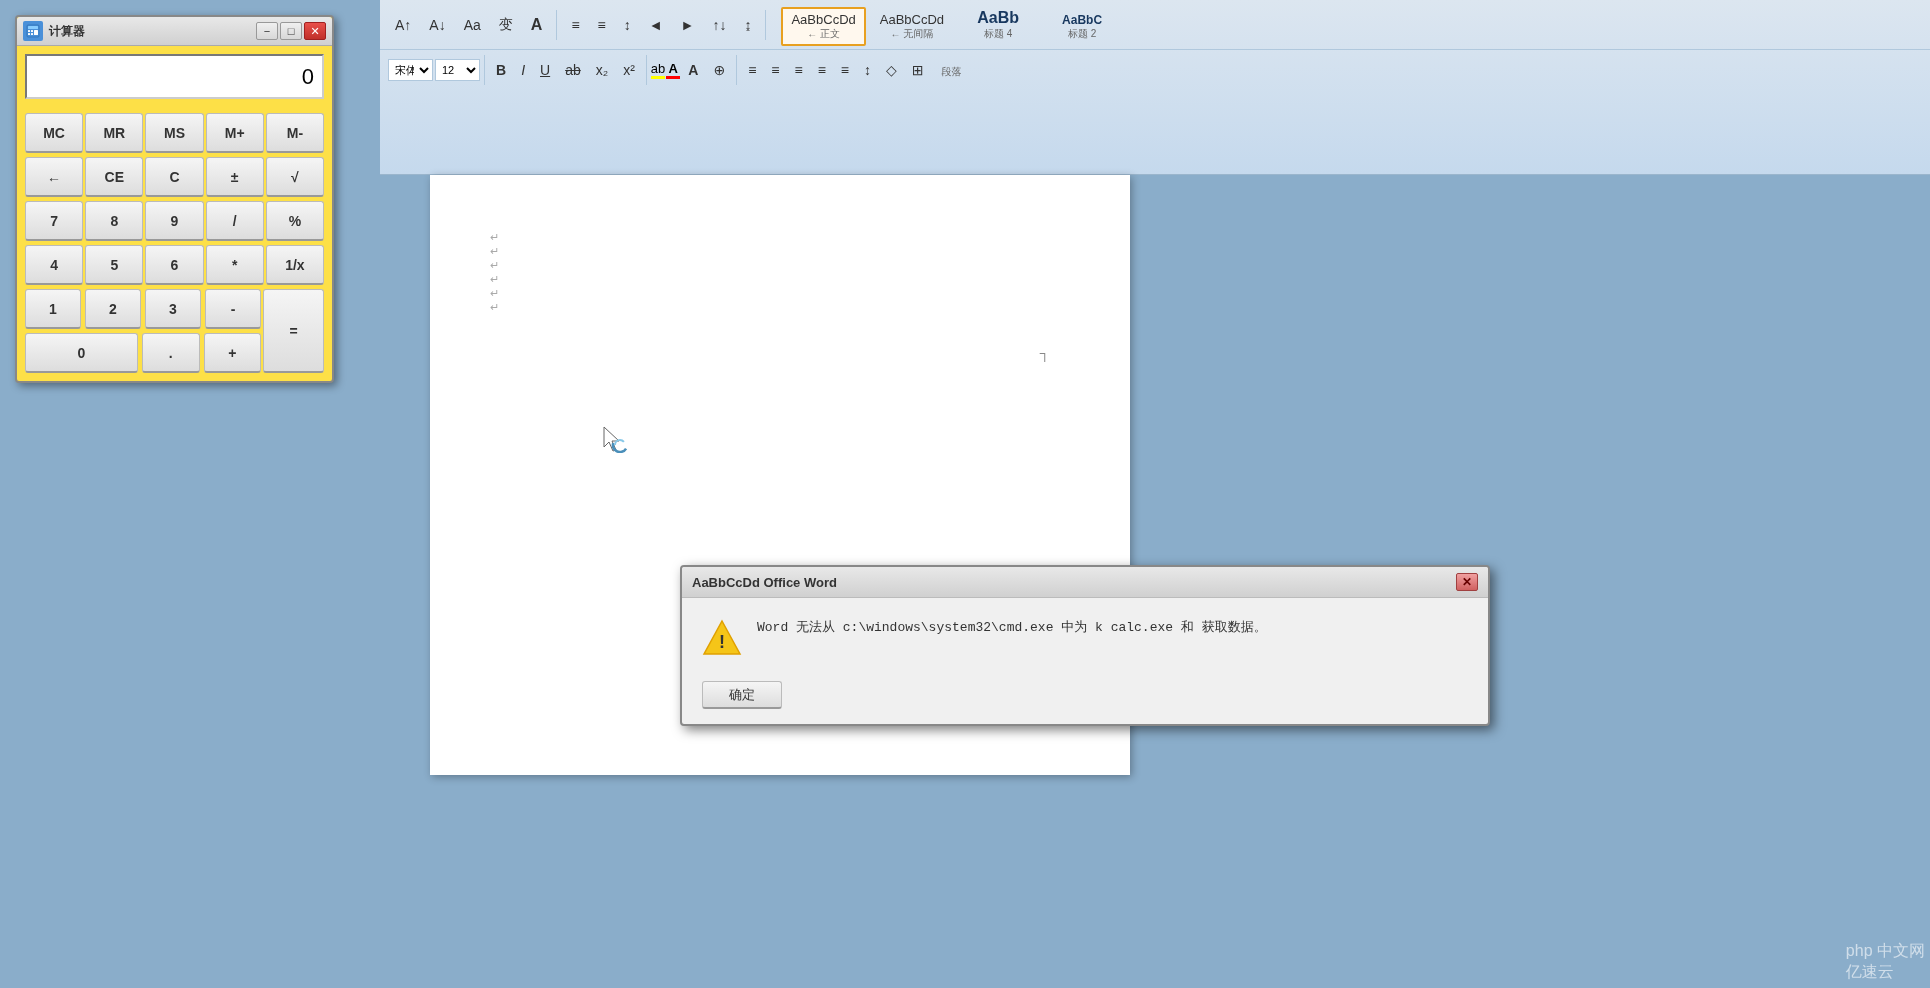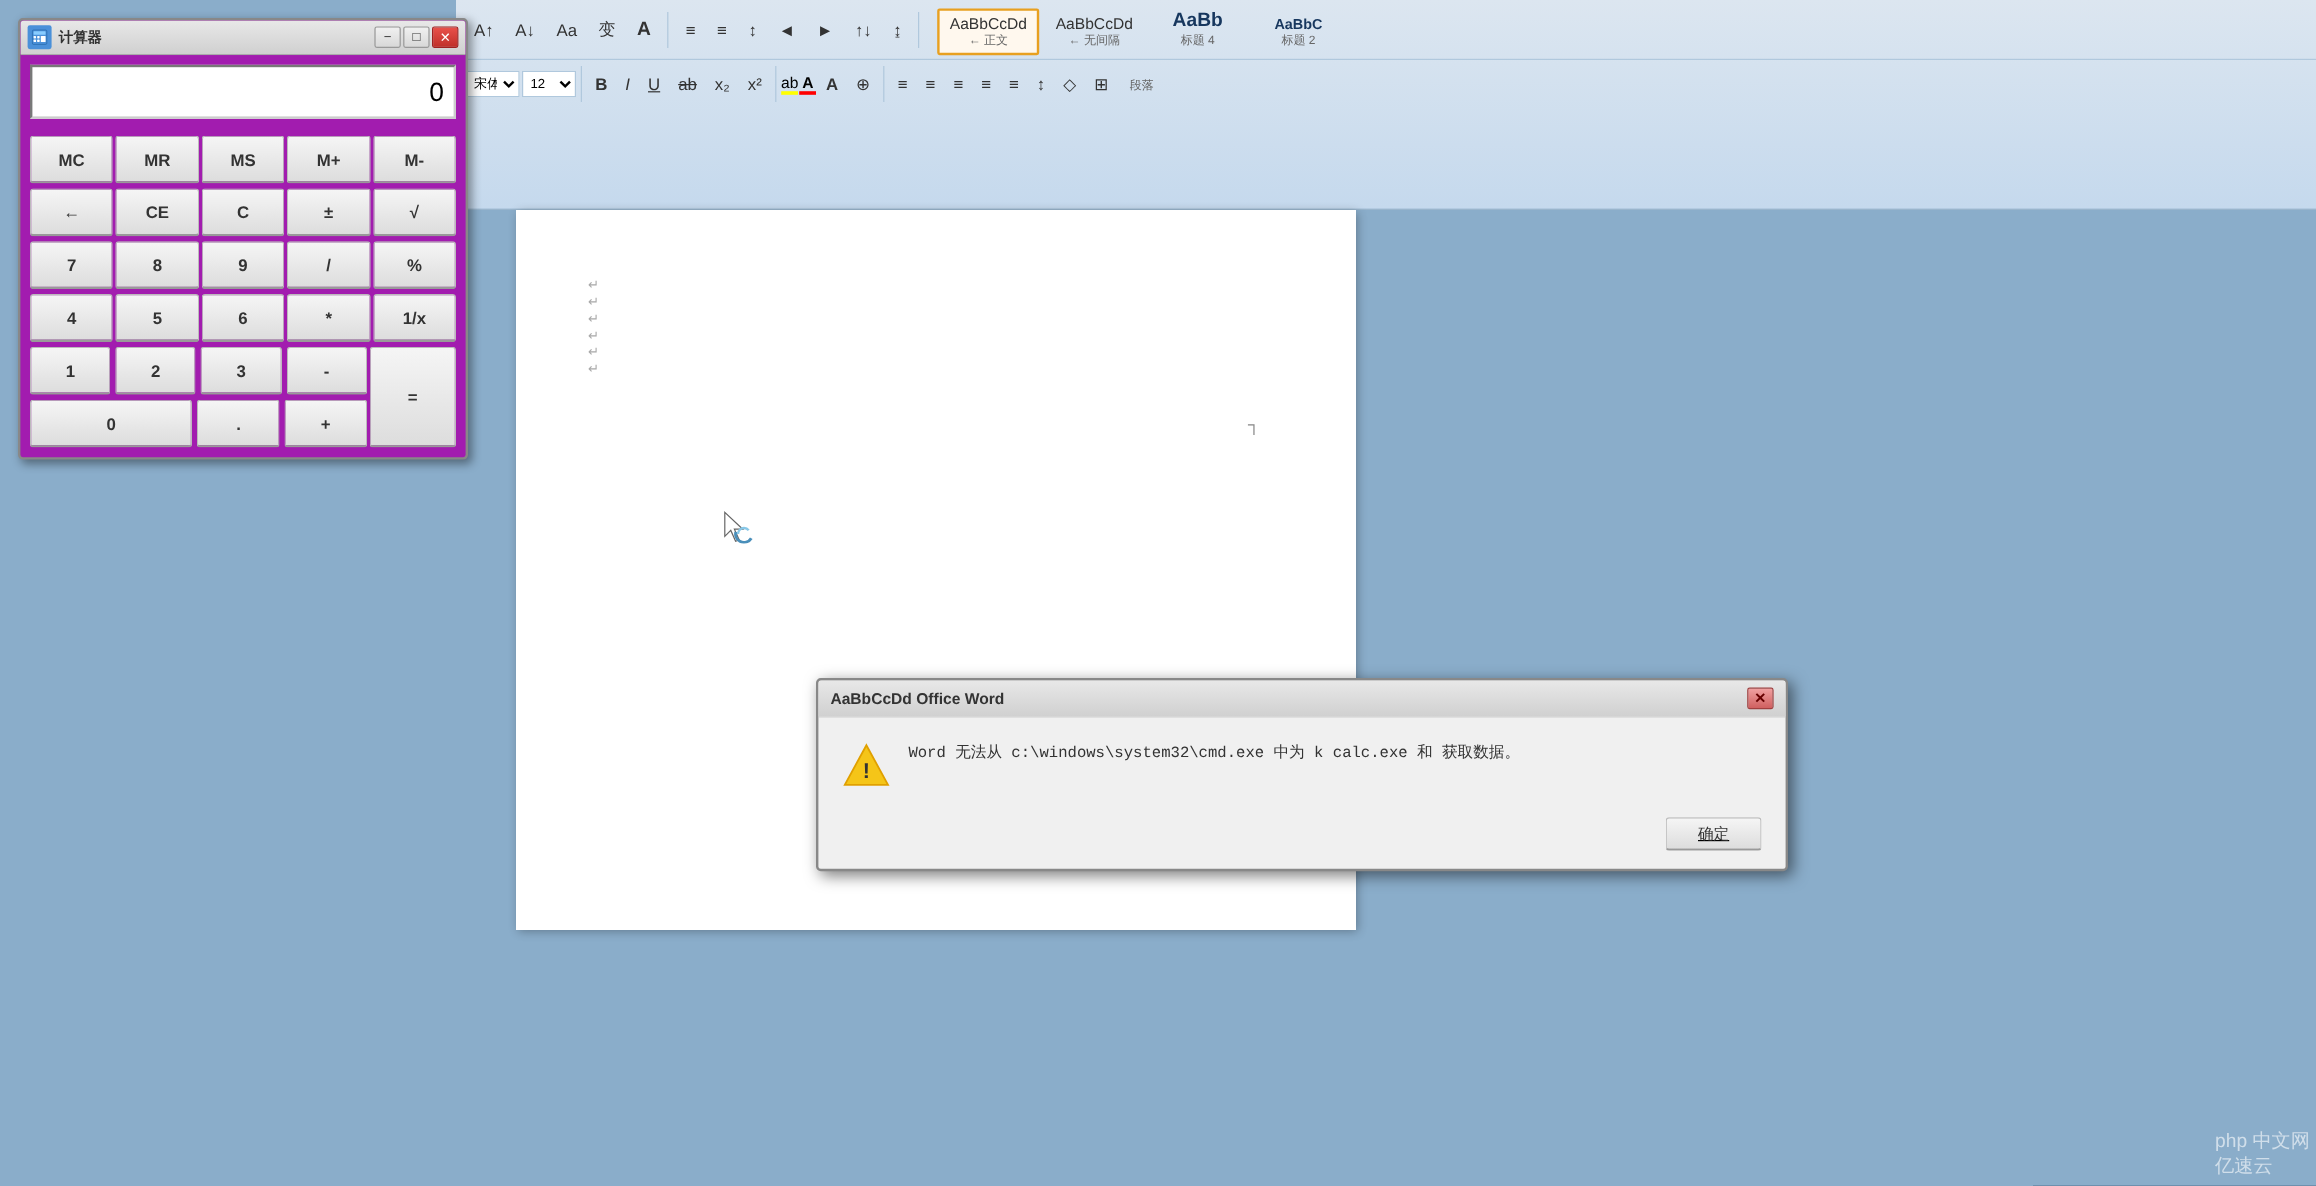"计算器" .calculator { background: #a21caf -> #fde047; width: 375px -> 319px }
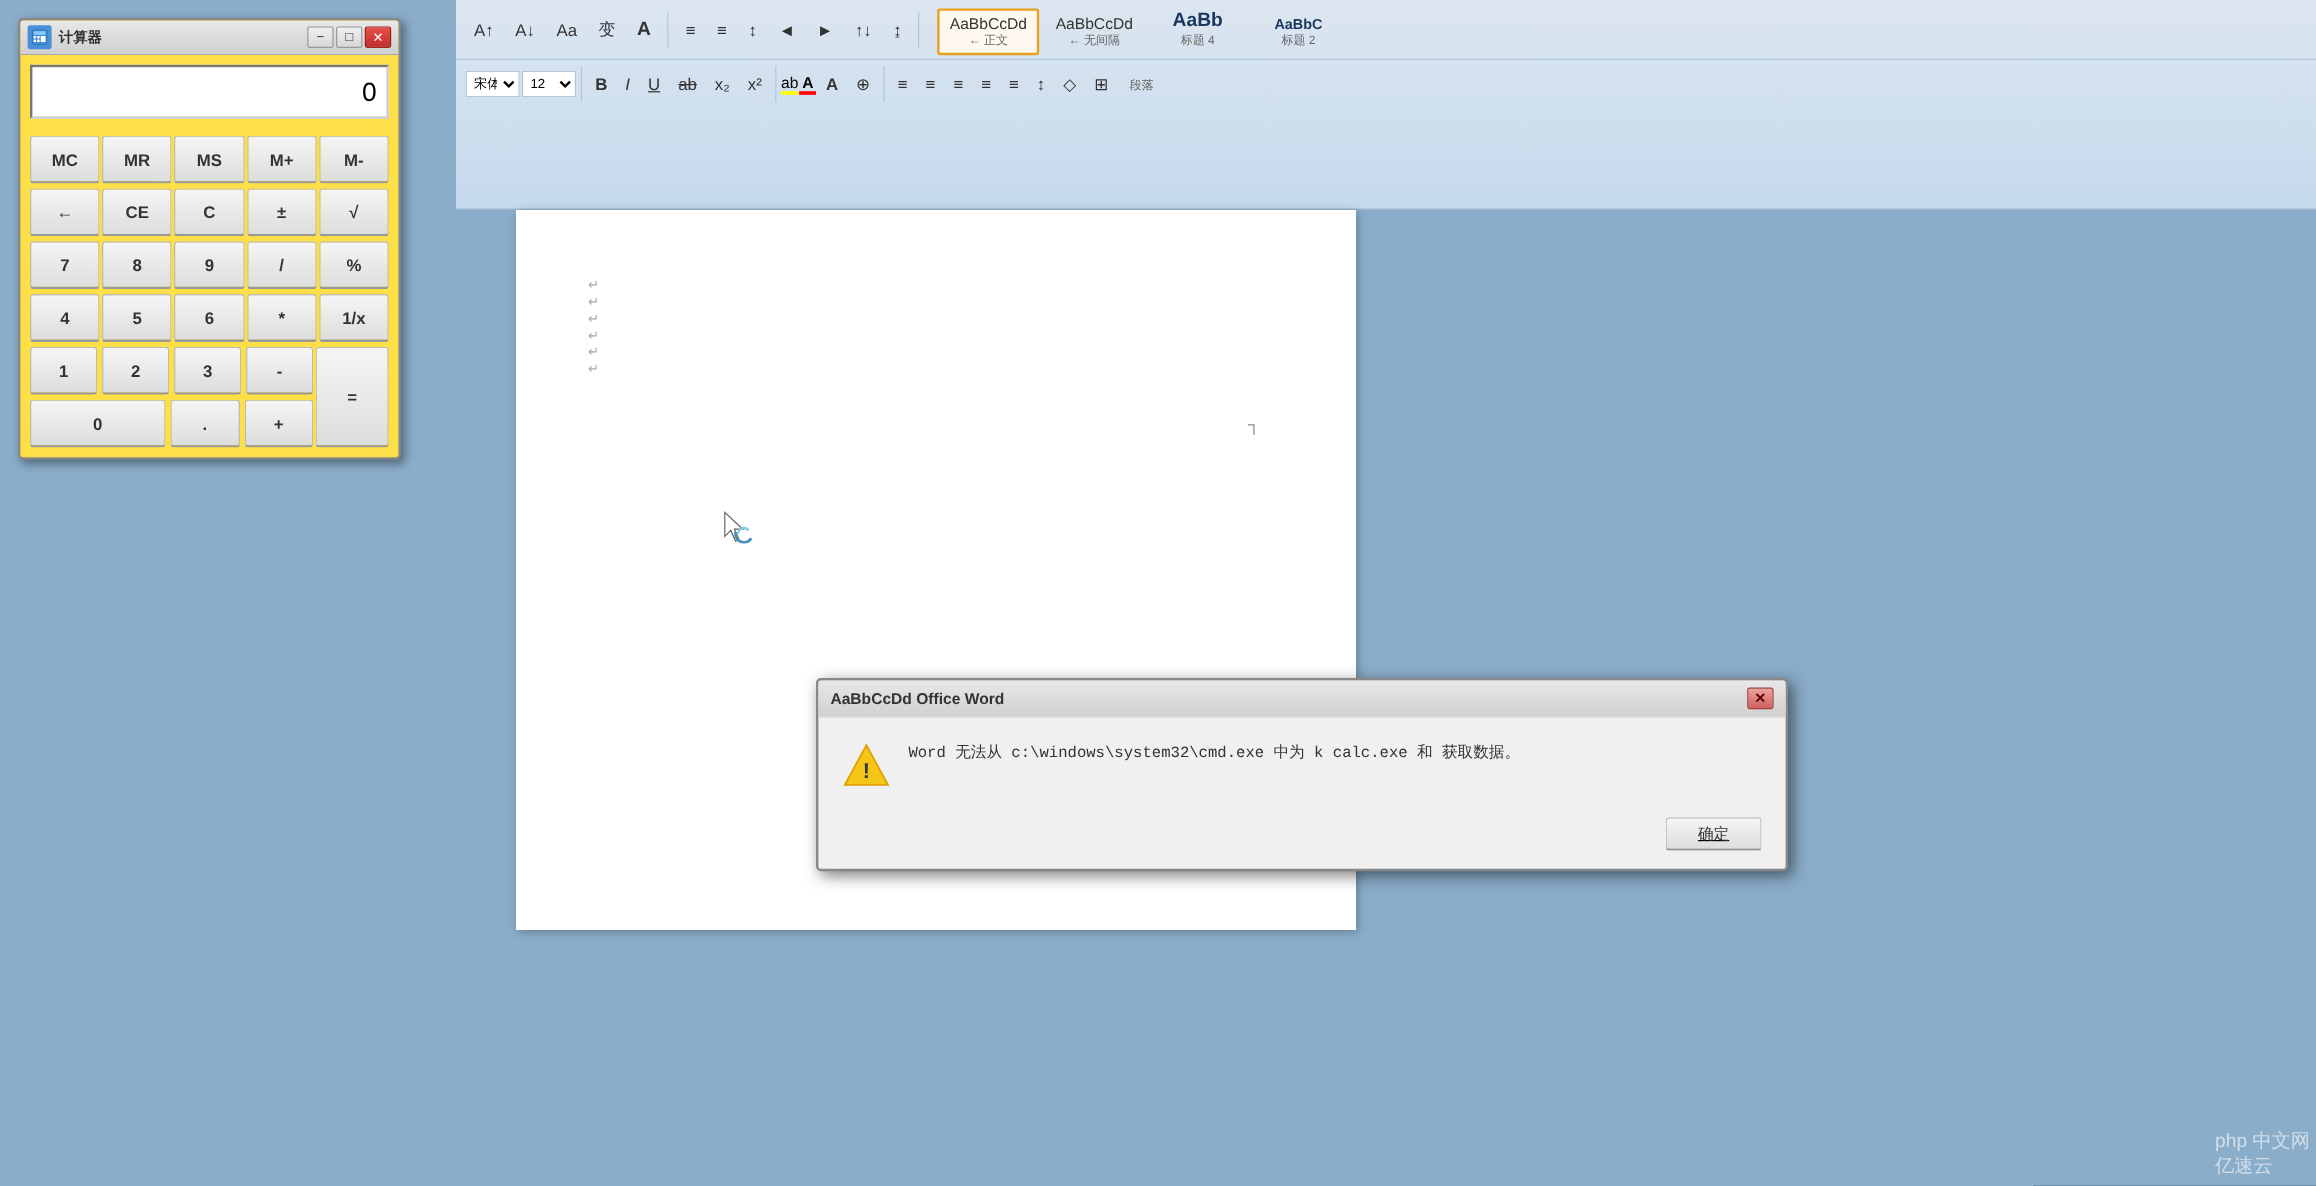"确定" .dialog-footer { justify-content: flex-end -> flex-start; text-decoration: underline -> none }
